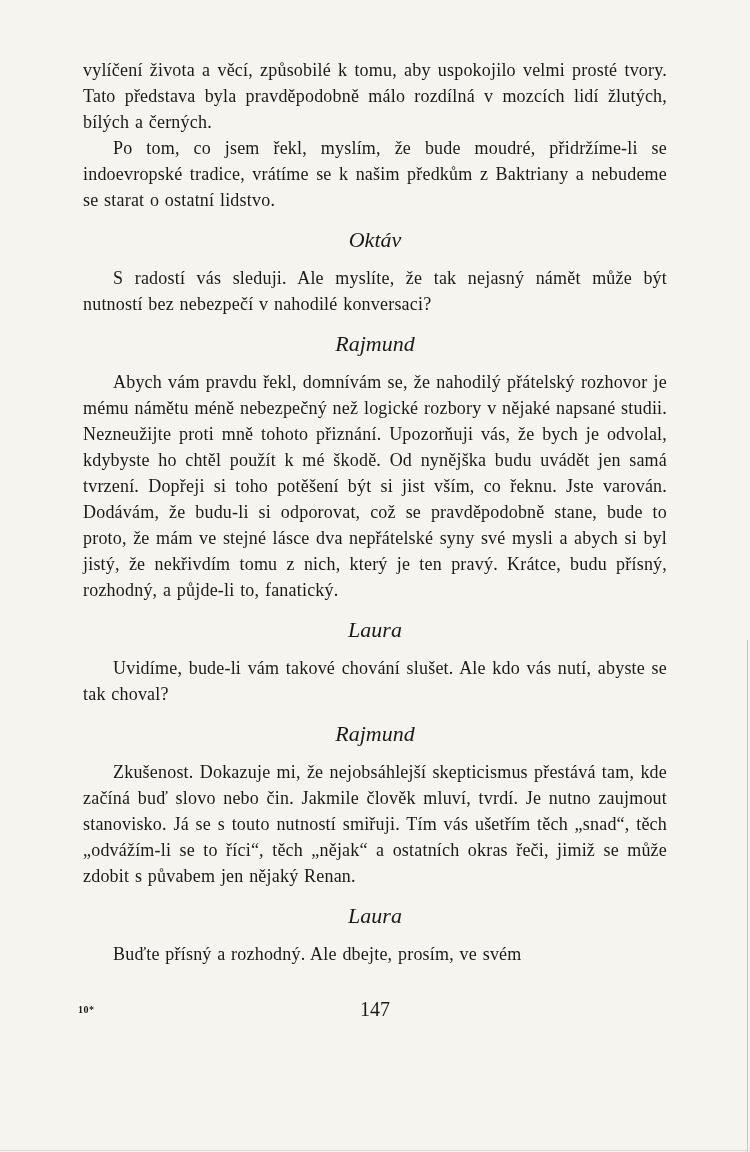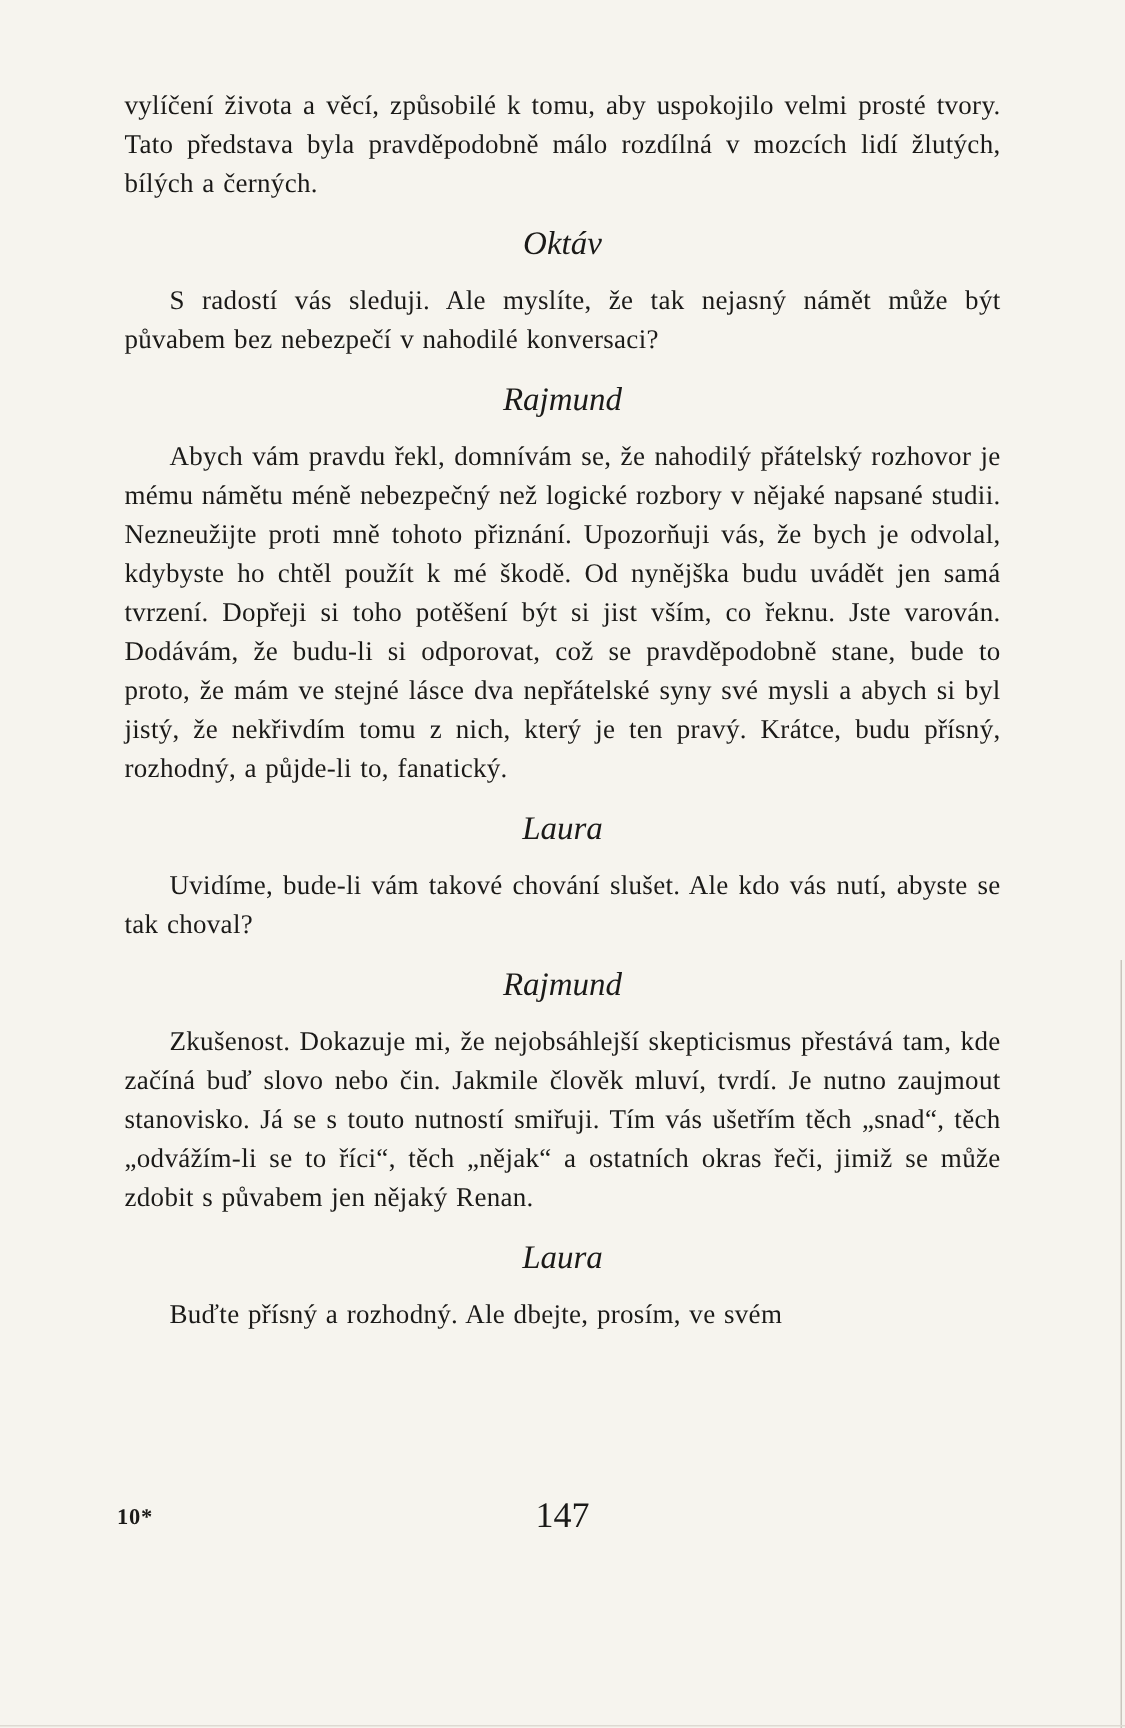"Po tom, co jsem řekl," p.indent { html: none -> <p>Po tom, co jsem řekl, myslím, že bude moudré, přidržíme-li se indoevropské tradice, vrátíme se k našim předkům z Baktriany a nebudeme se starat o ostatní lidstvo.</p> }
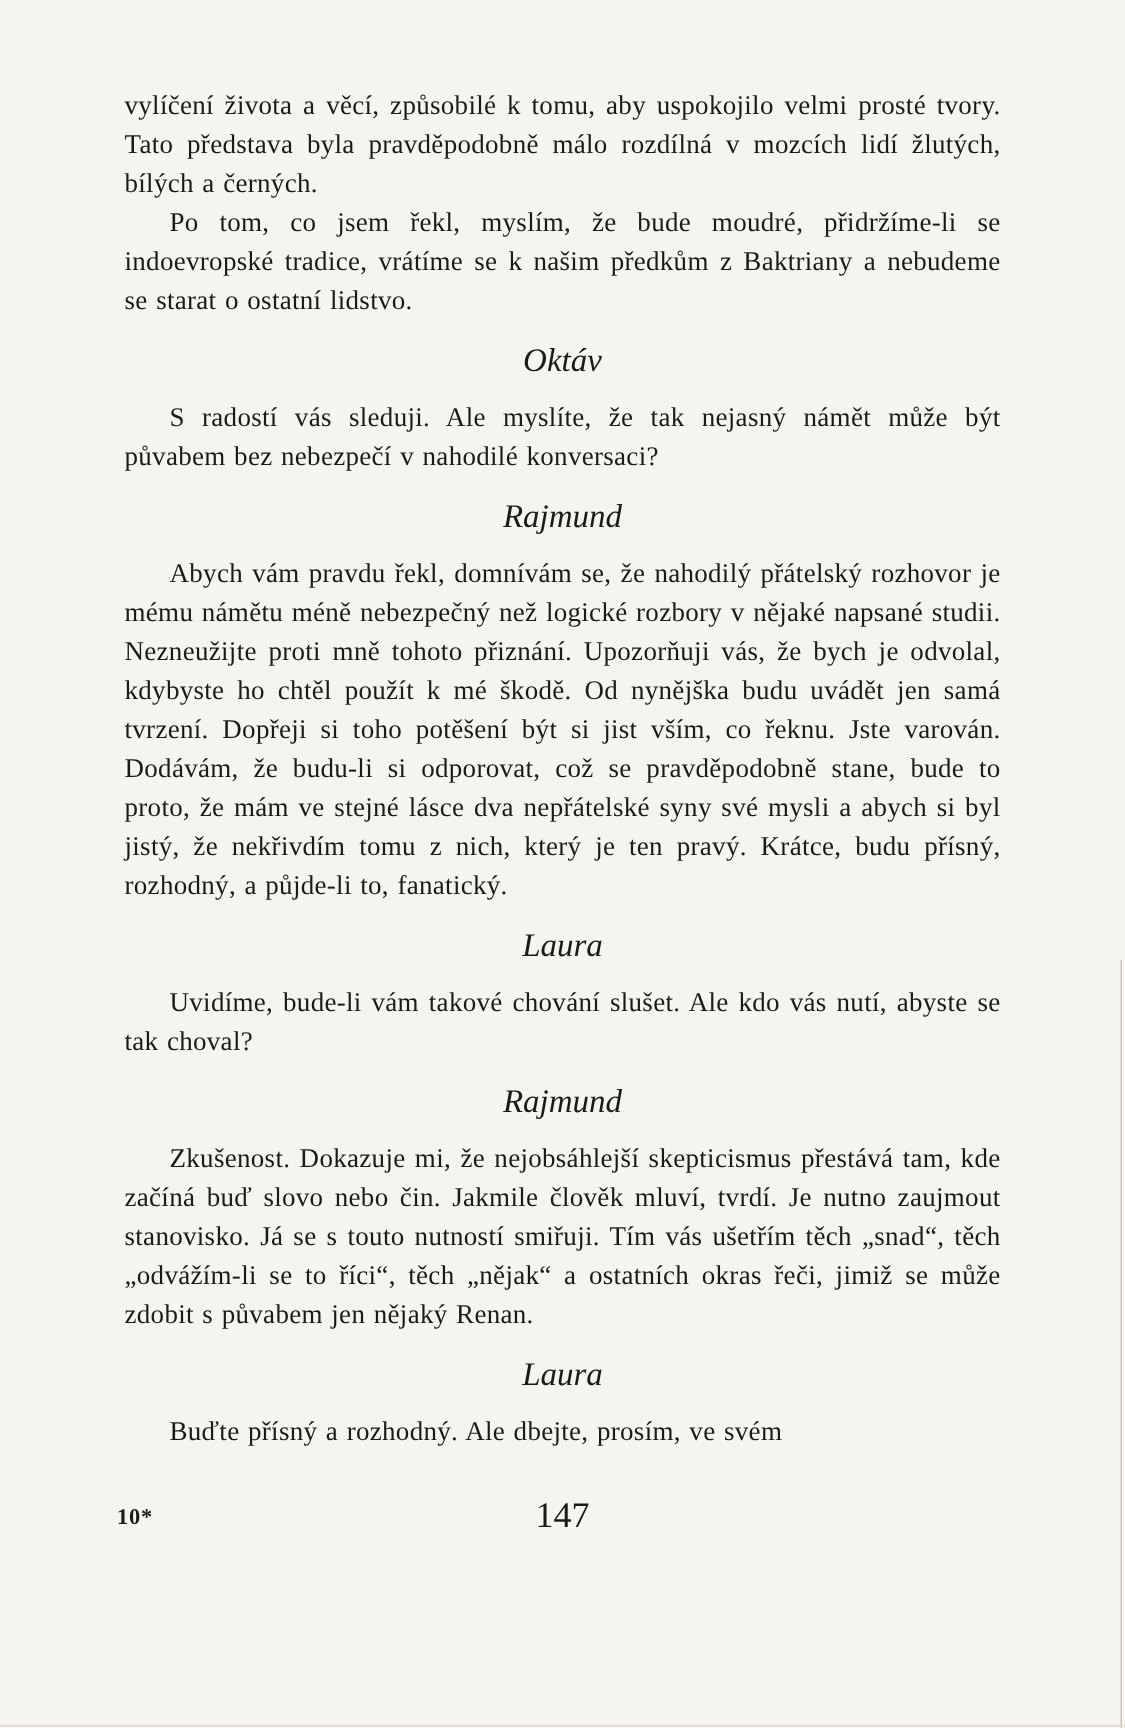"S radostí vás sleduji. Ale" p.indent { text: půvabem -> nutností }
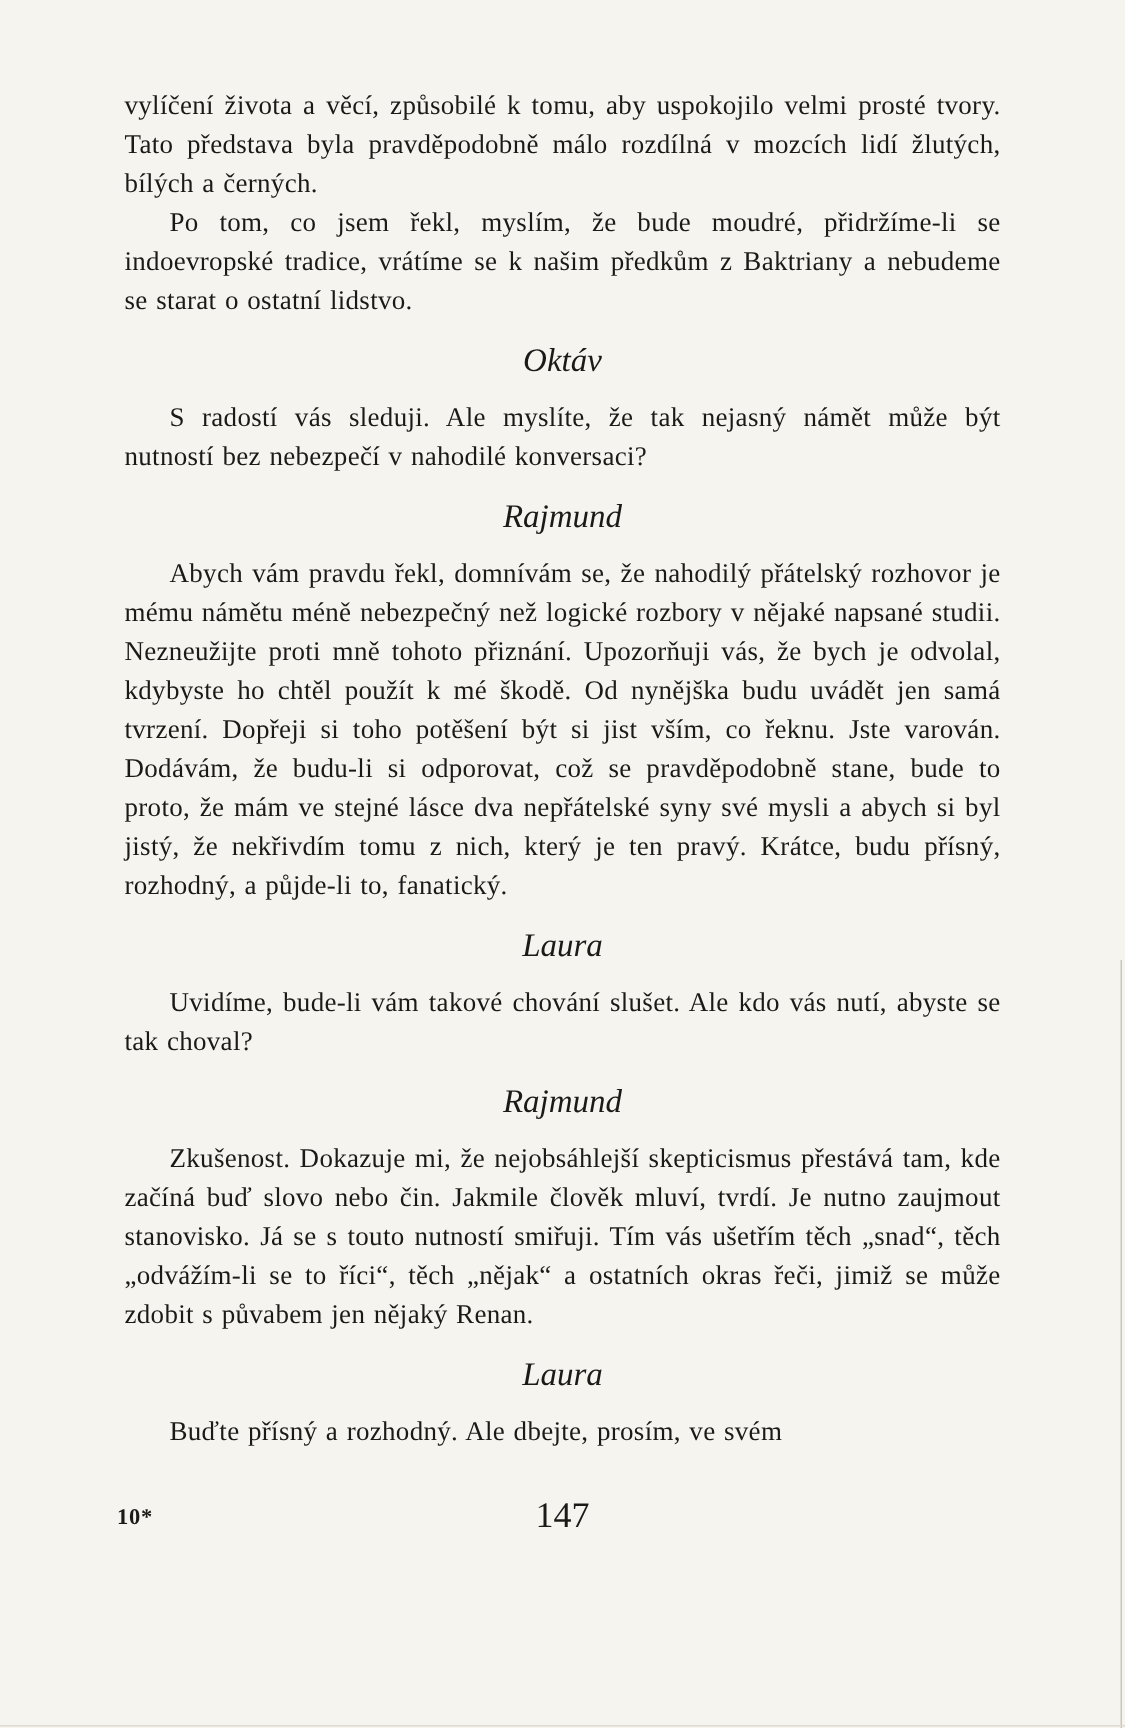"10*" .sig-mark { font-size: 15px -> 10px }
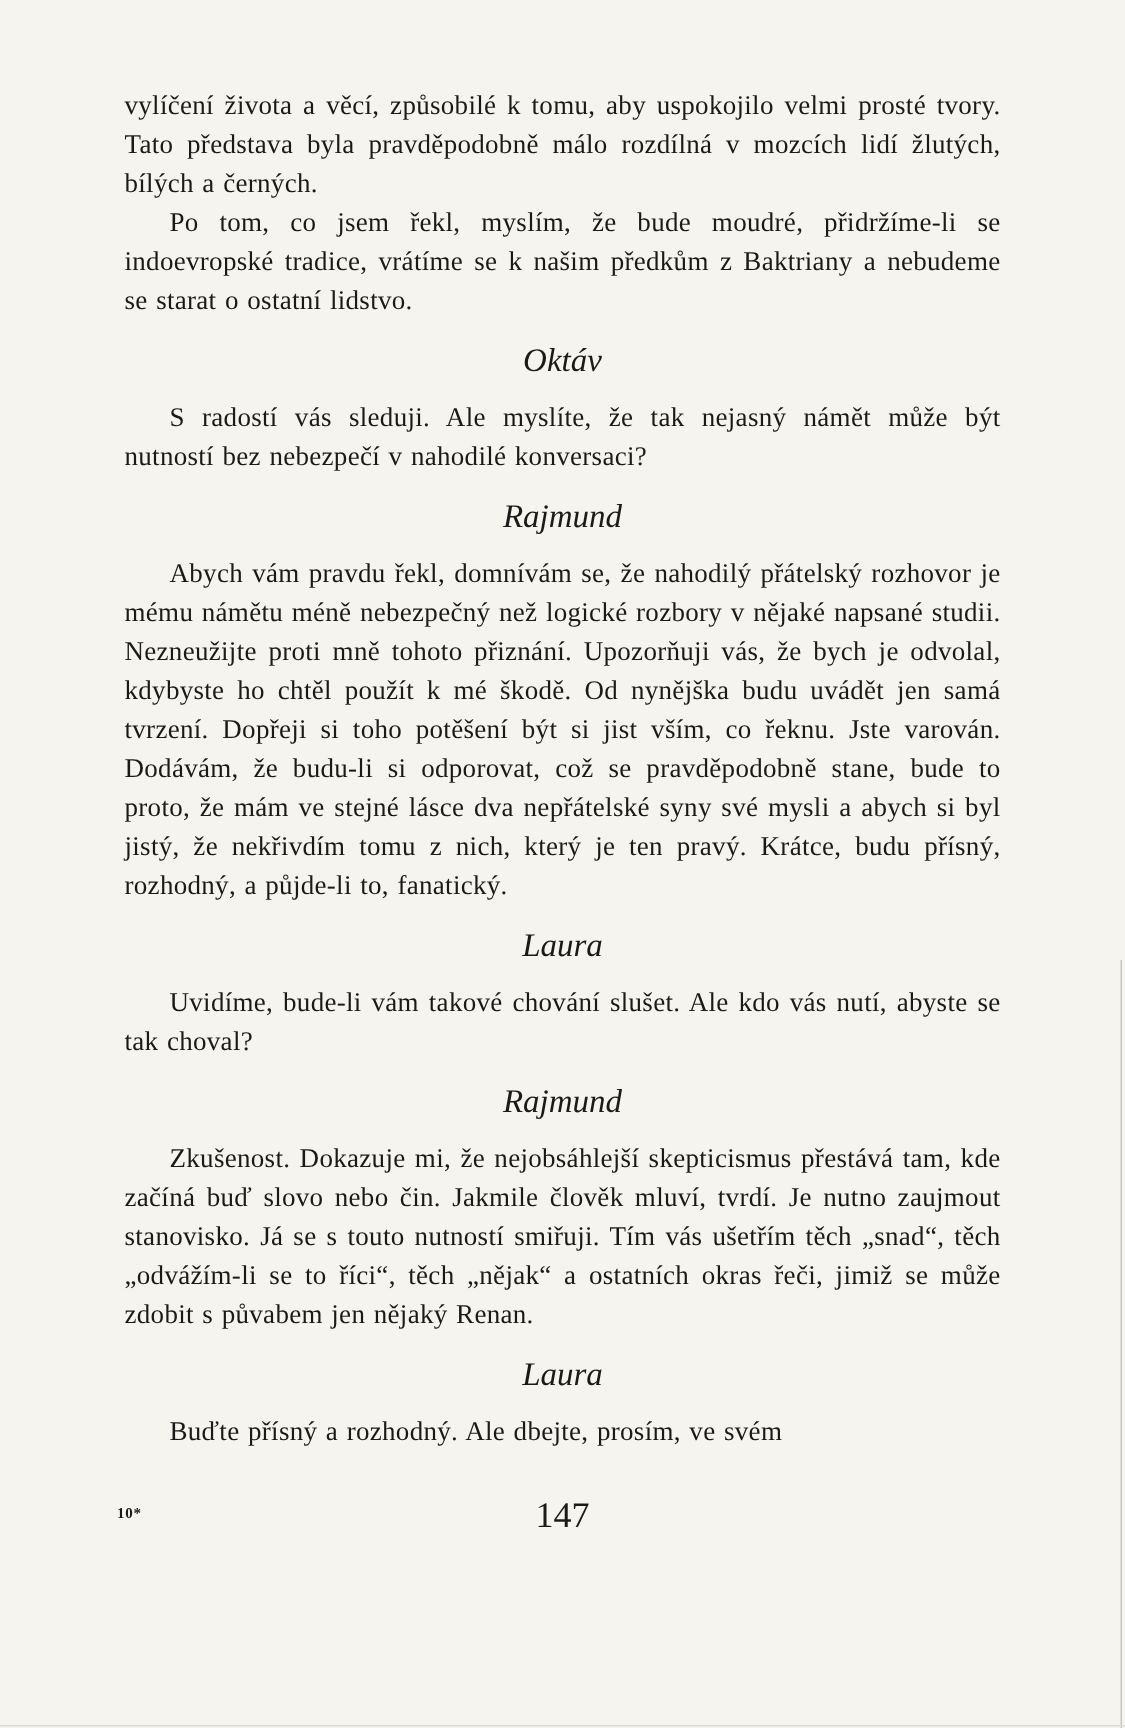"147" .page-number { font-size: 24px -> 20px }
